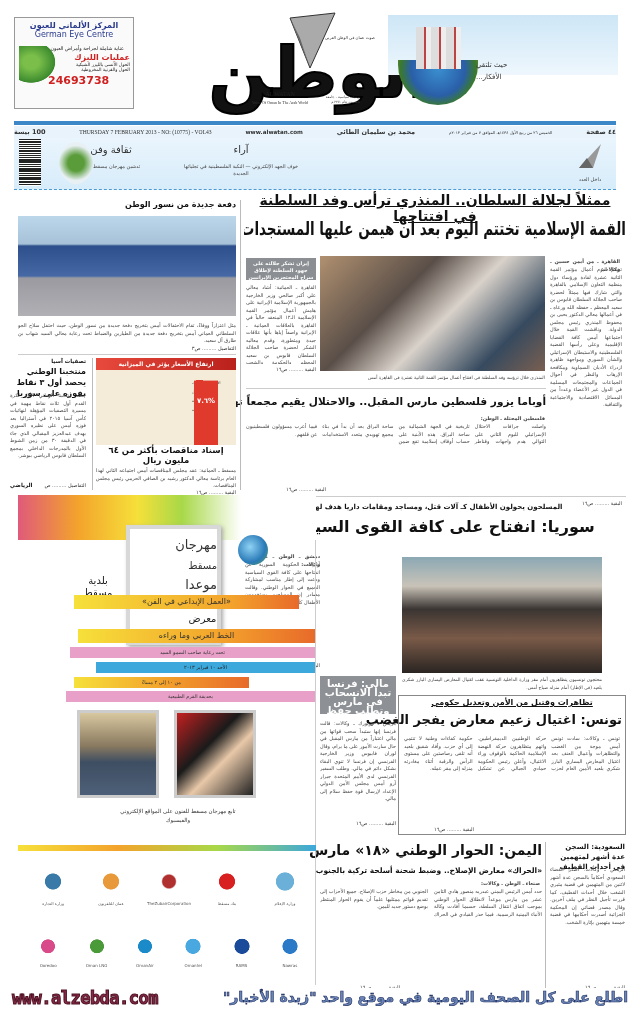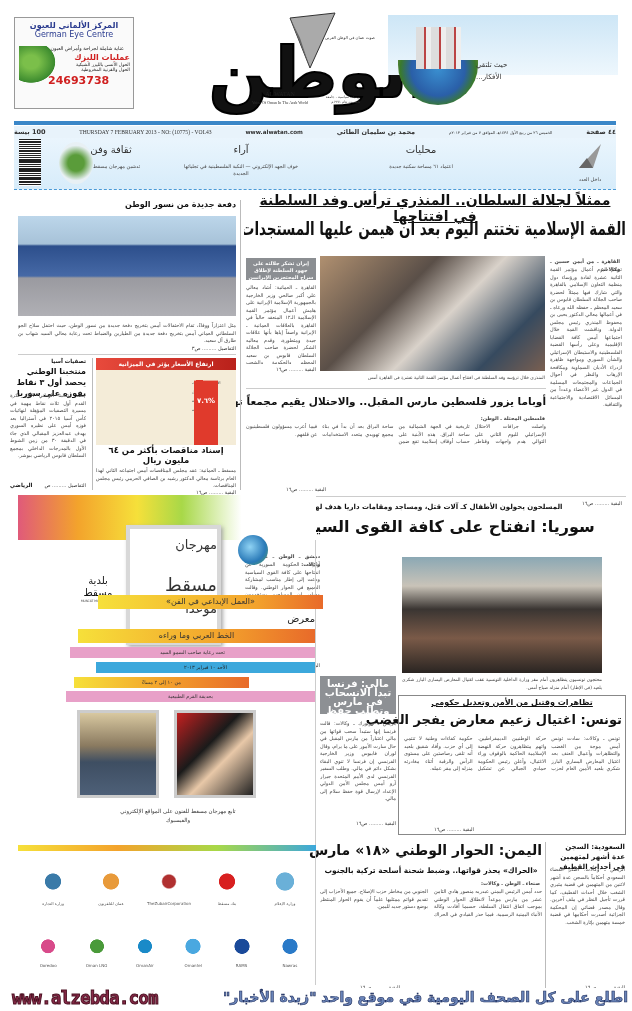"محليات" div.sec { html: <div> <div>محليات</div> <div>اعتماد ٦١ مساحة سكنية جديدة</div> </div> -> none }
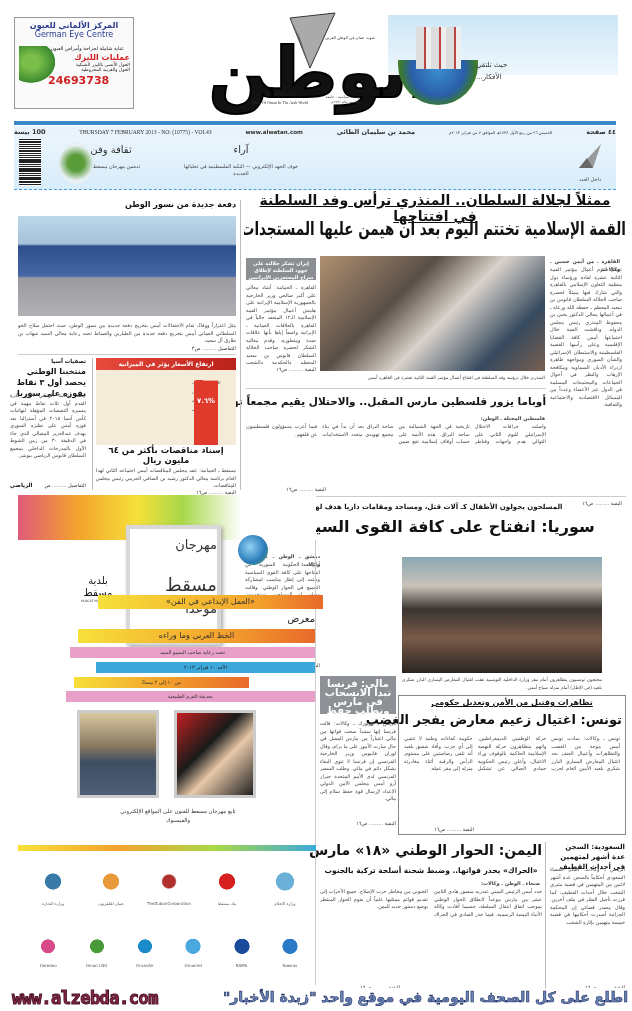"مسقط" div { font-size: 18px -> 10px; margin-top: 22px -> 8px }
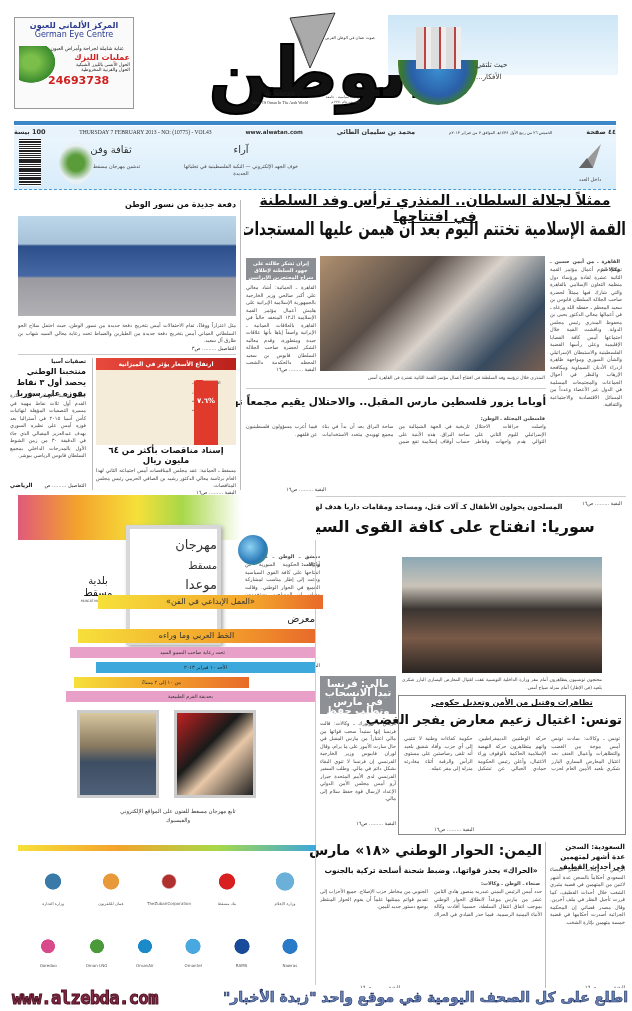"«العمل الإبداعي في الفن»" div.abs { left: 80px -> 56px }
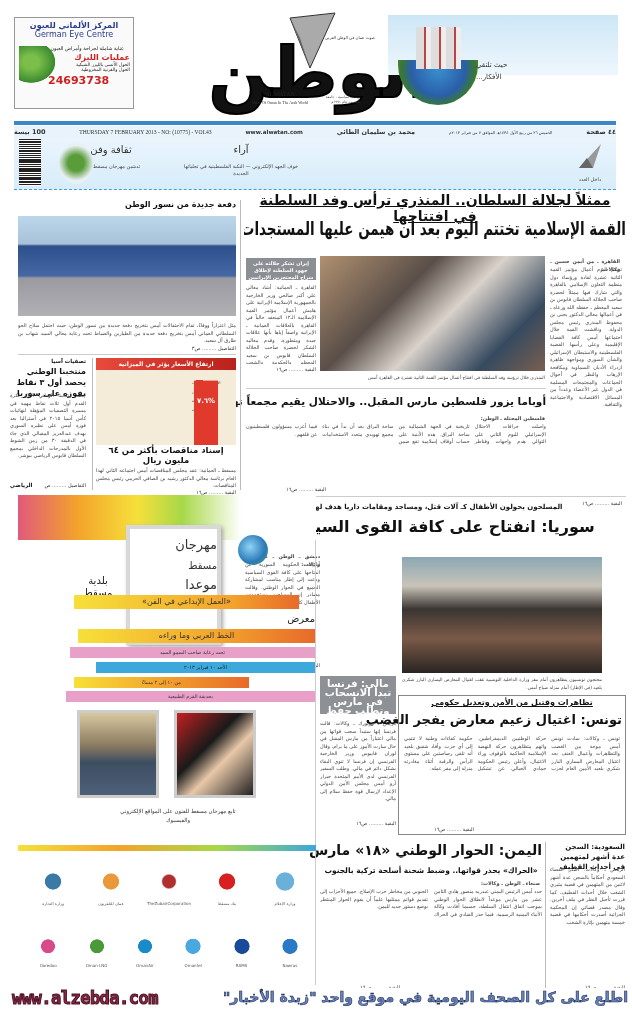"معرض" div.abs { text-align: none -> center }
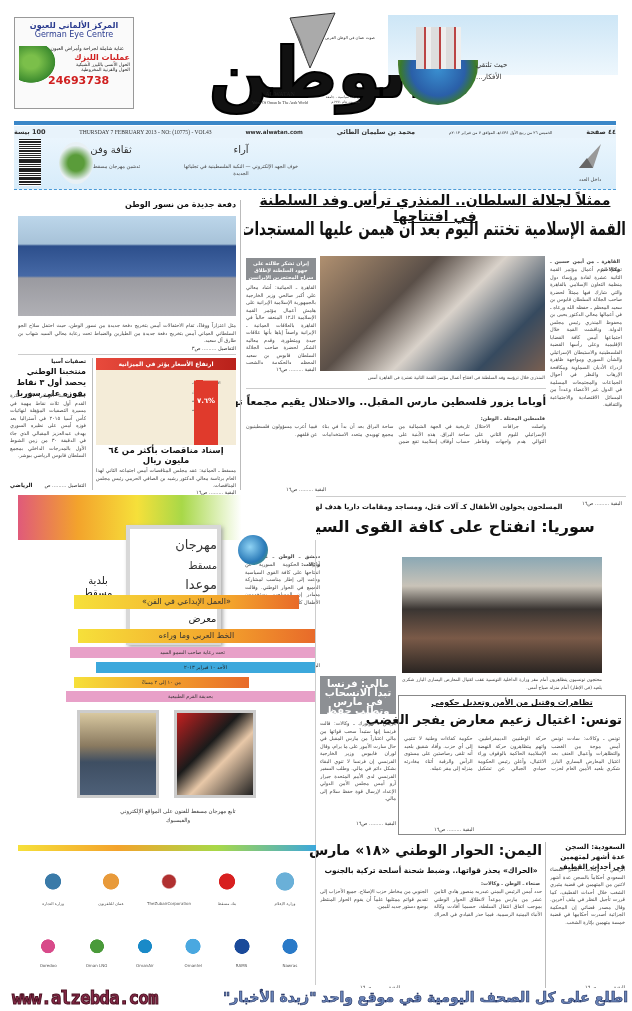"«الحراك» يحذر قواتها.. وضبط شحنة" div.abs { text: يحذر قواتها -> معارض الإصلاح }
